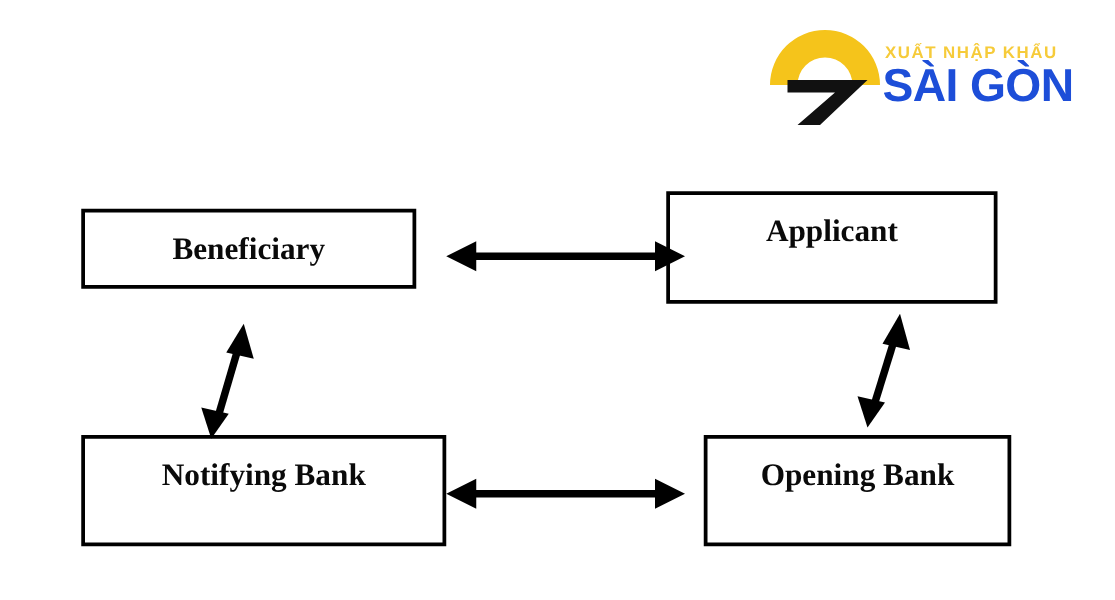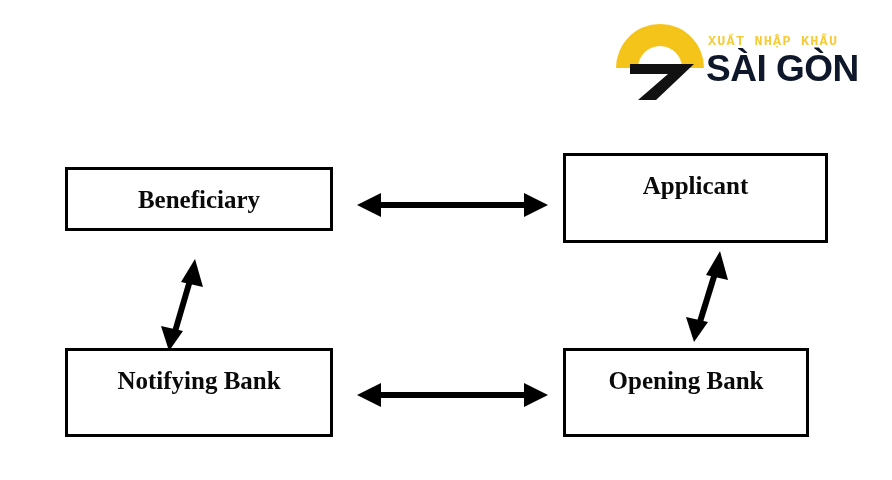"XUẤT NHẬP KHẨU" #logo-tagline { font-family: Liberation Mono, monospace -> Liberation Sans, sans-serif }
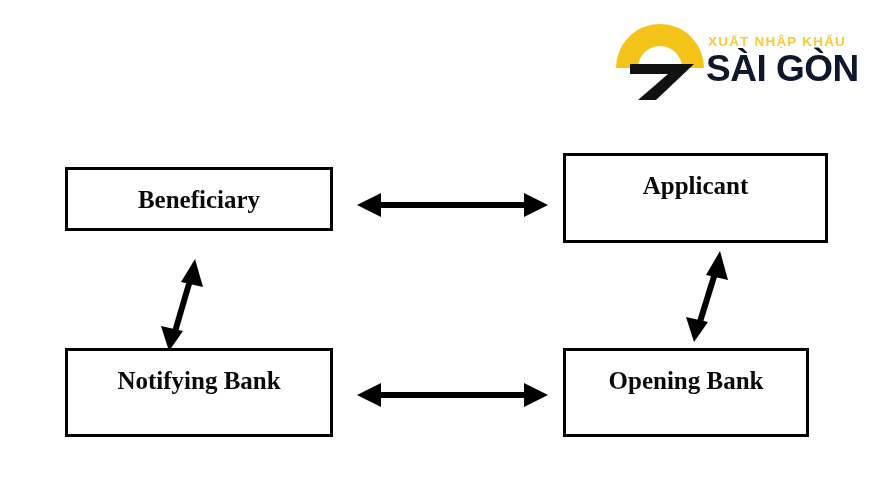"SÀI GÒN" #logo-wordmark { color: #0f172a -> #1d4ed8 }
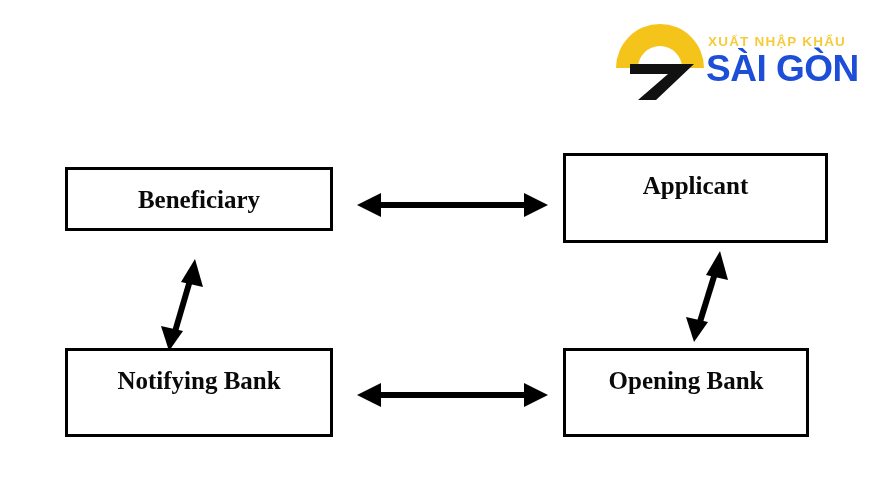"Applicant" #box-applicant { left: 563px -> 533px }
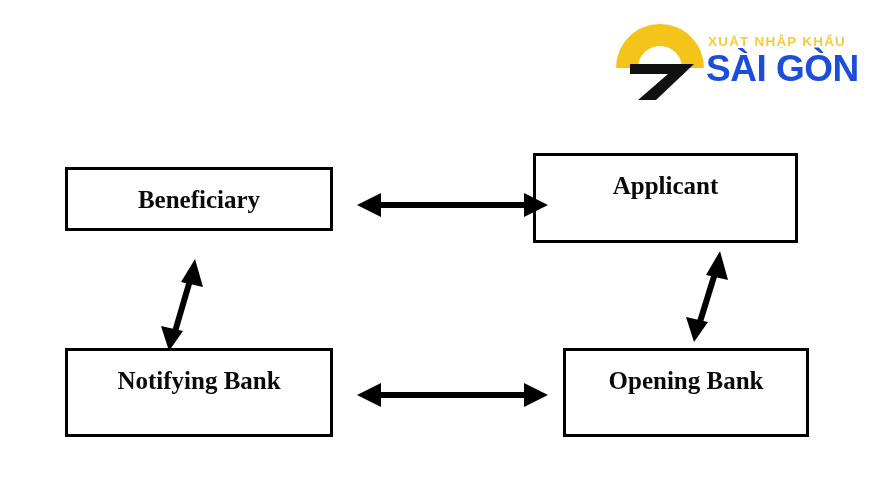"Notifying Bank" #box-notifying { width: 268px -> 292px }
